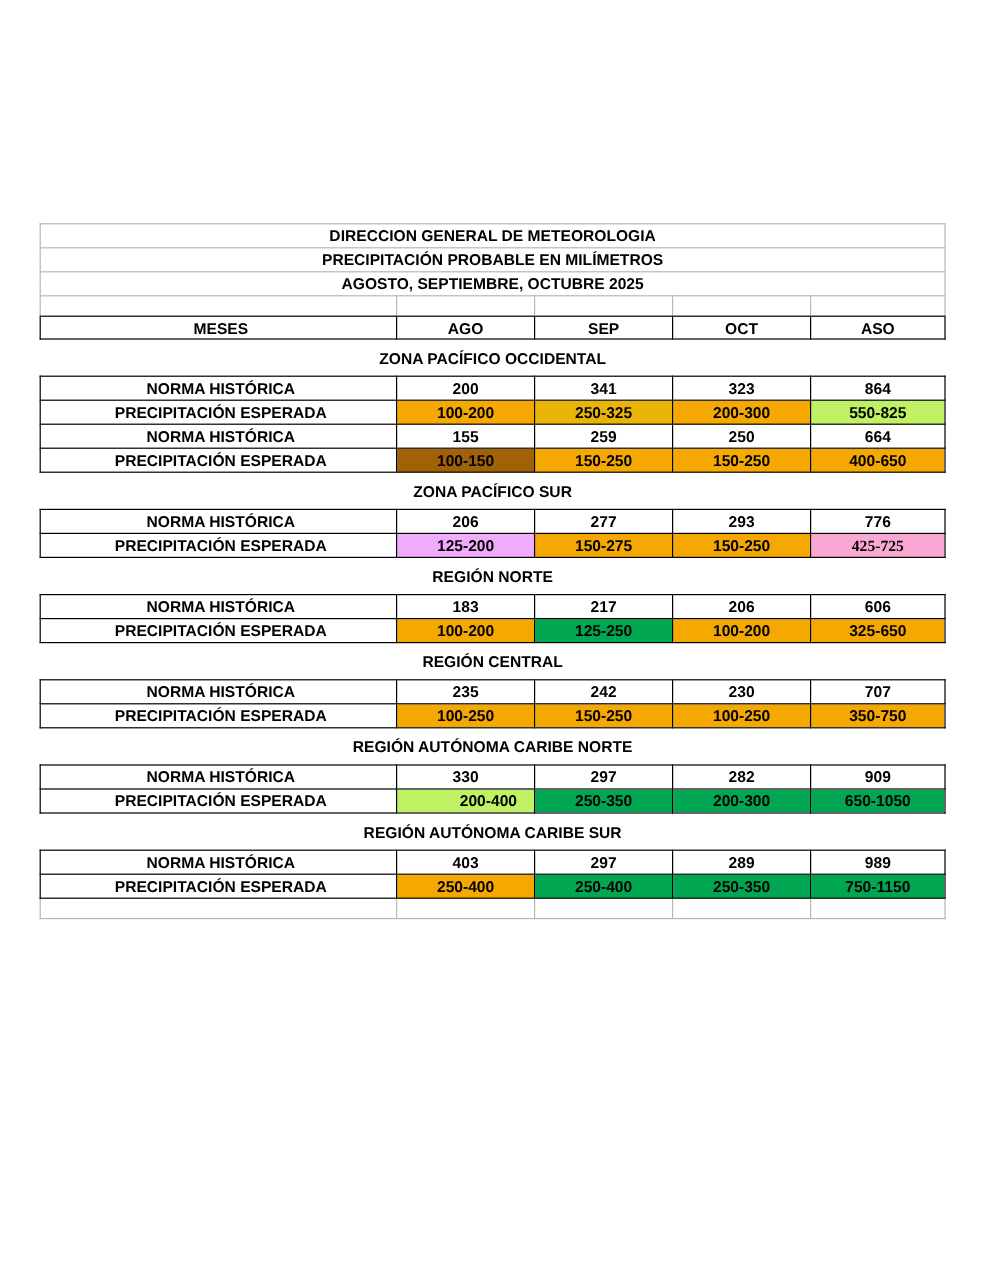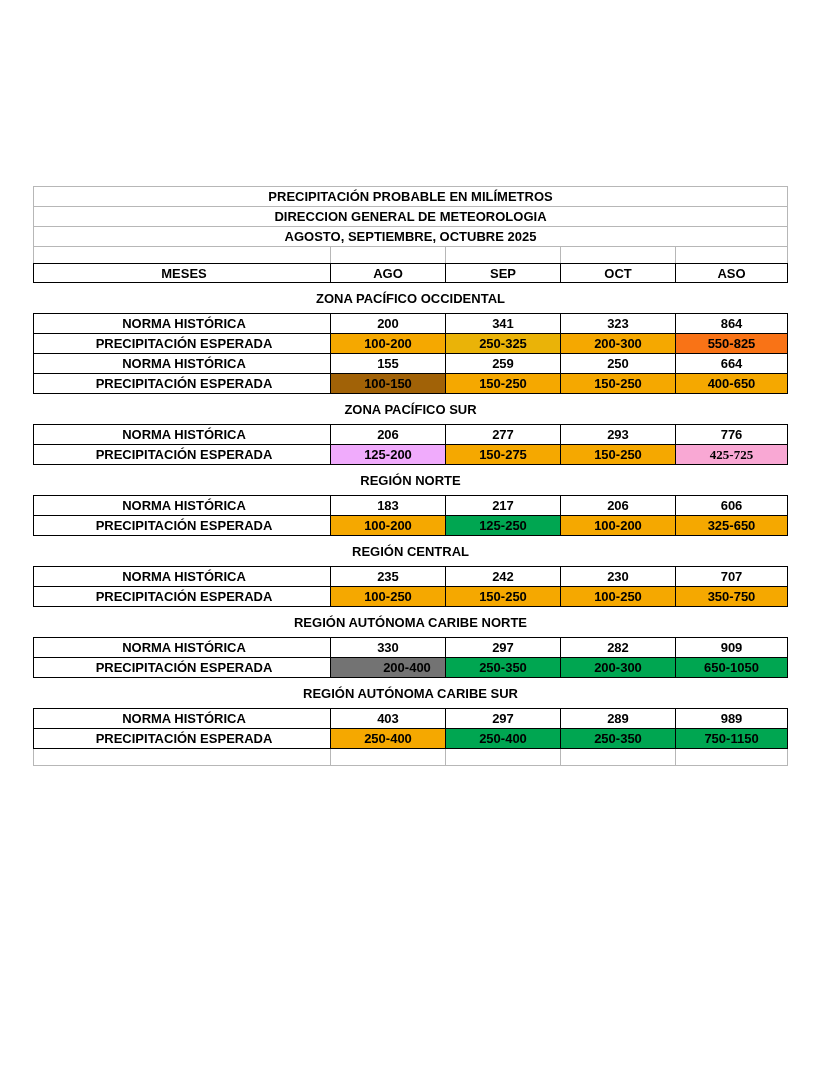"PRECIPITACIÓN PROBABLE EN MILÍMETROS" tr.title-row { order: before "DIRECCION GENERAL DE METEOROLOGIA" -> after "DIRECCION GENERAL DE METEOROLOGIA" }
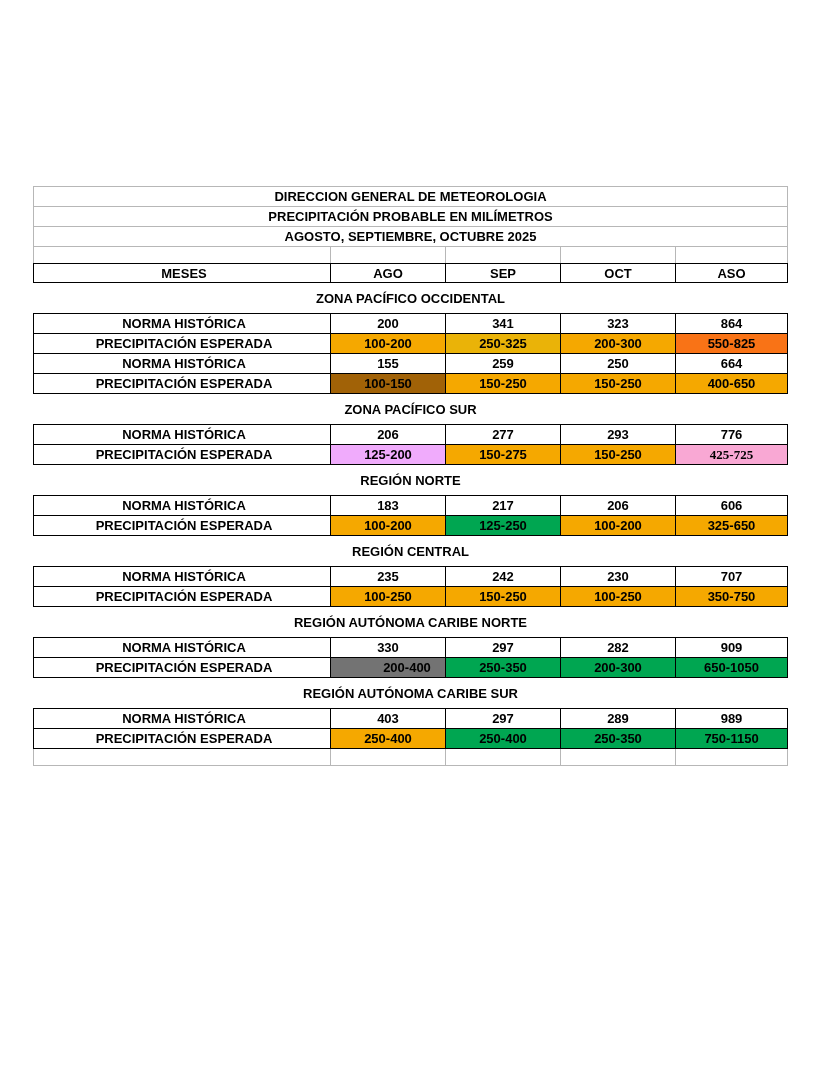"550-825" td { background-color: #f97316 -> #bef264 }
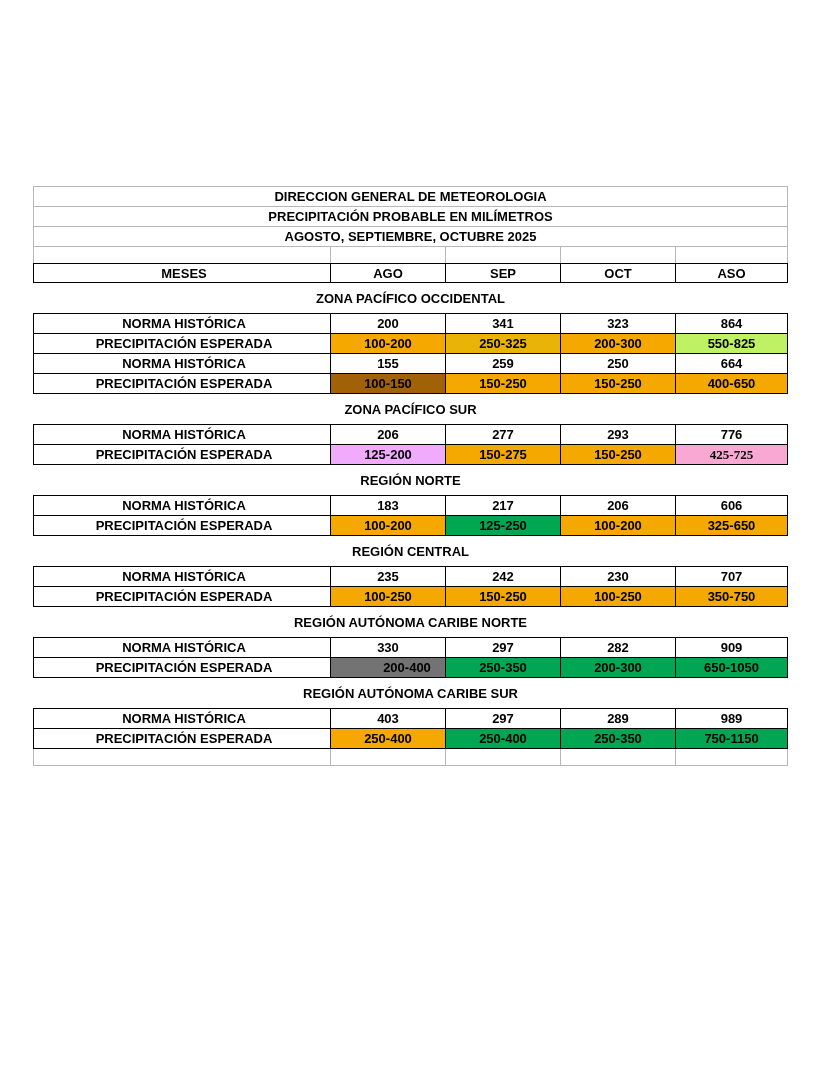"200-400" td { background-color: #737373 -> #bef264 }
